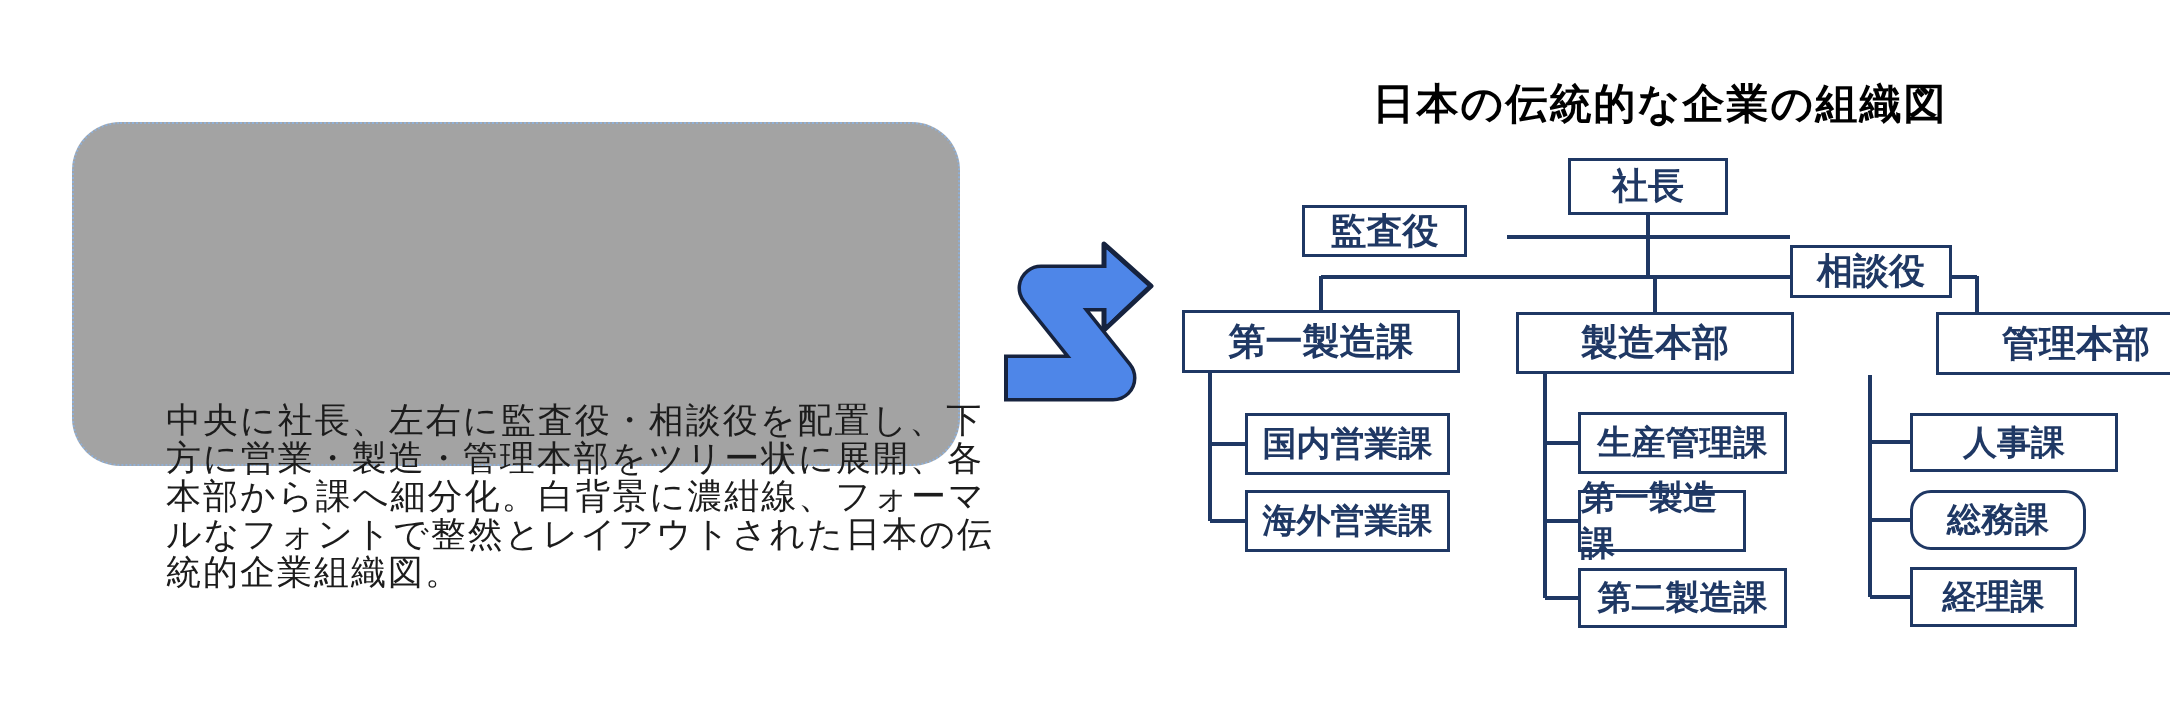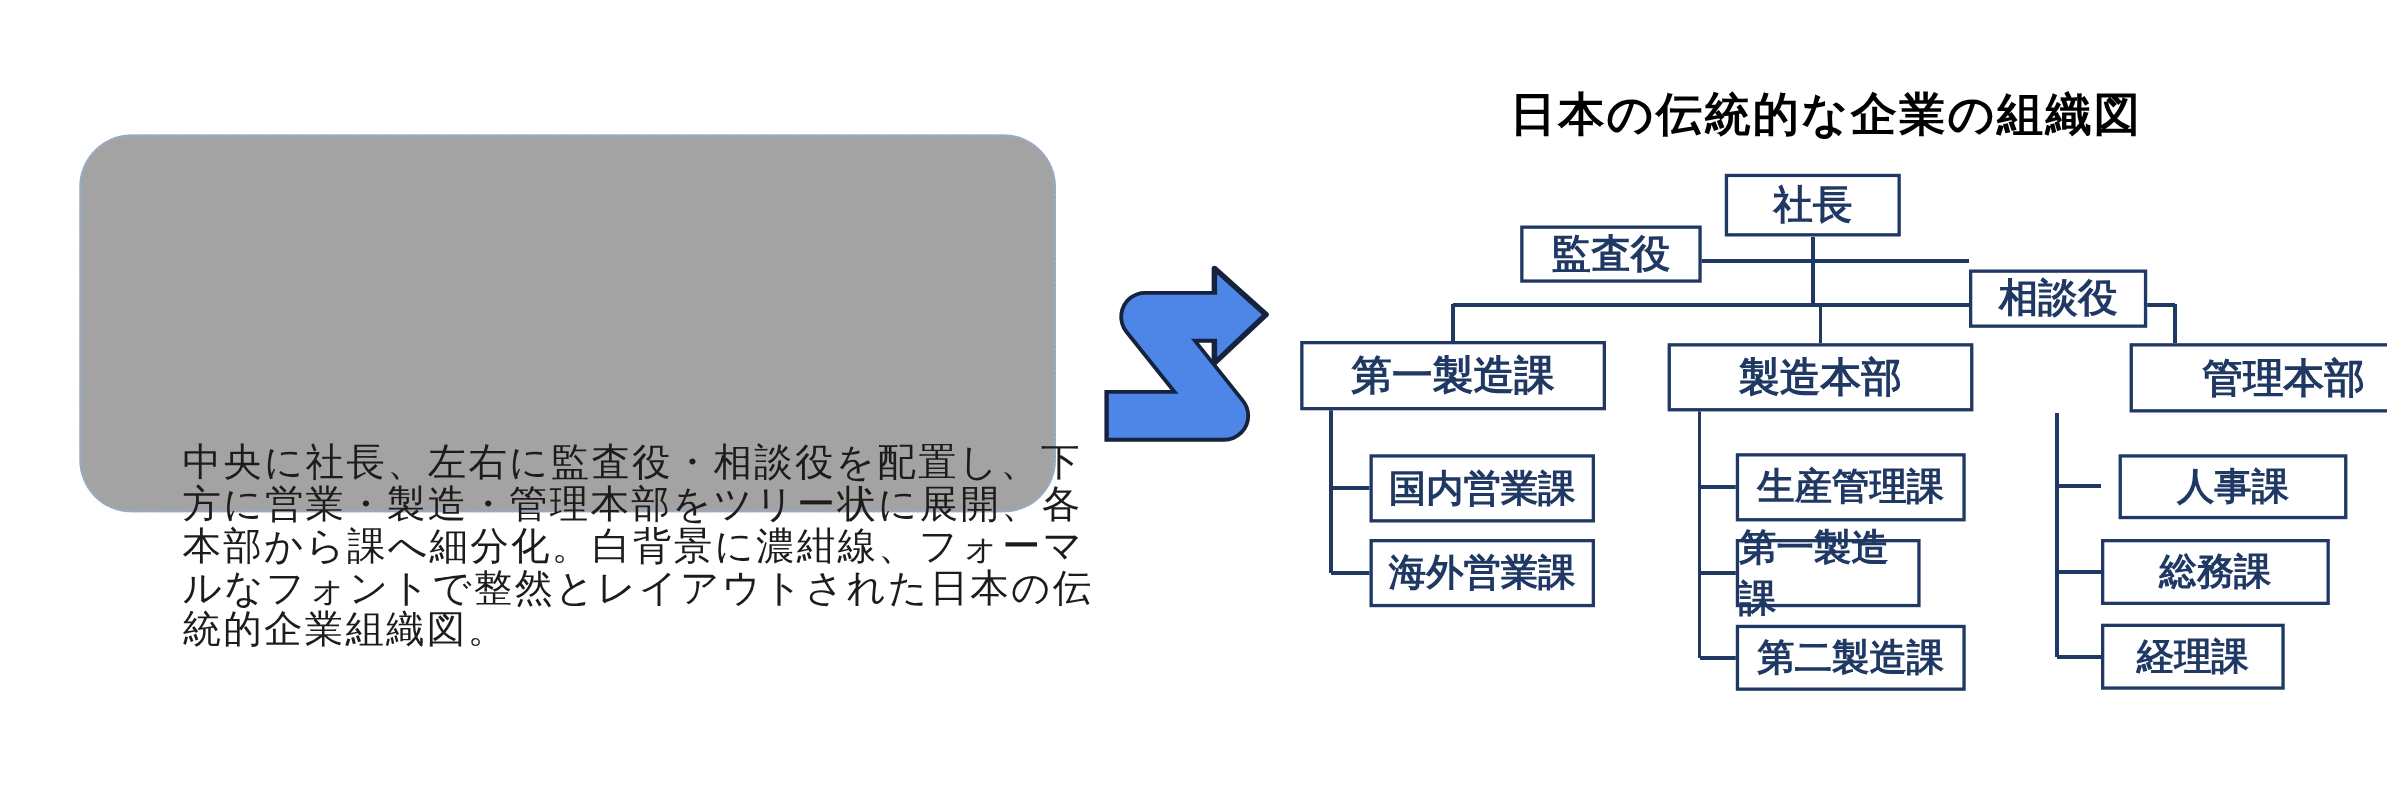"監査役" .n-auditor { left: 1382px -> 1302px }
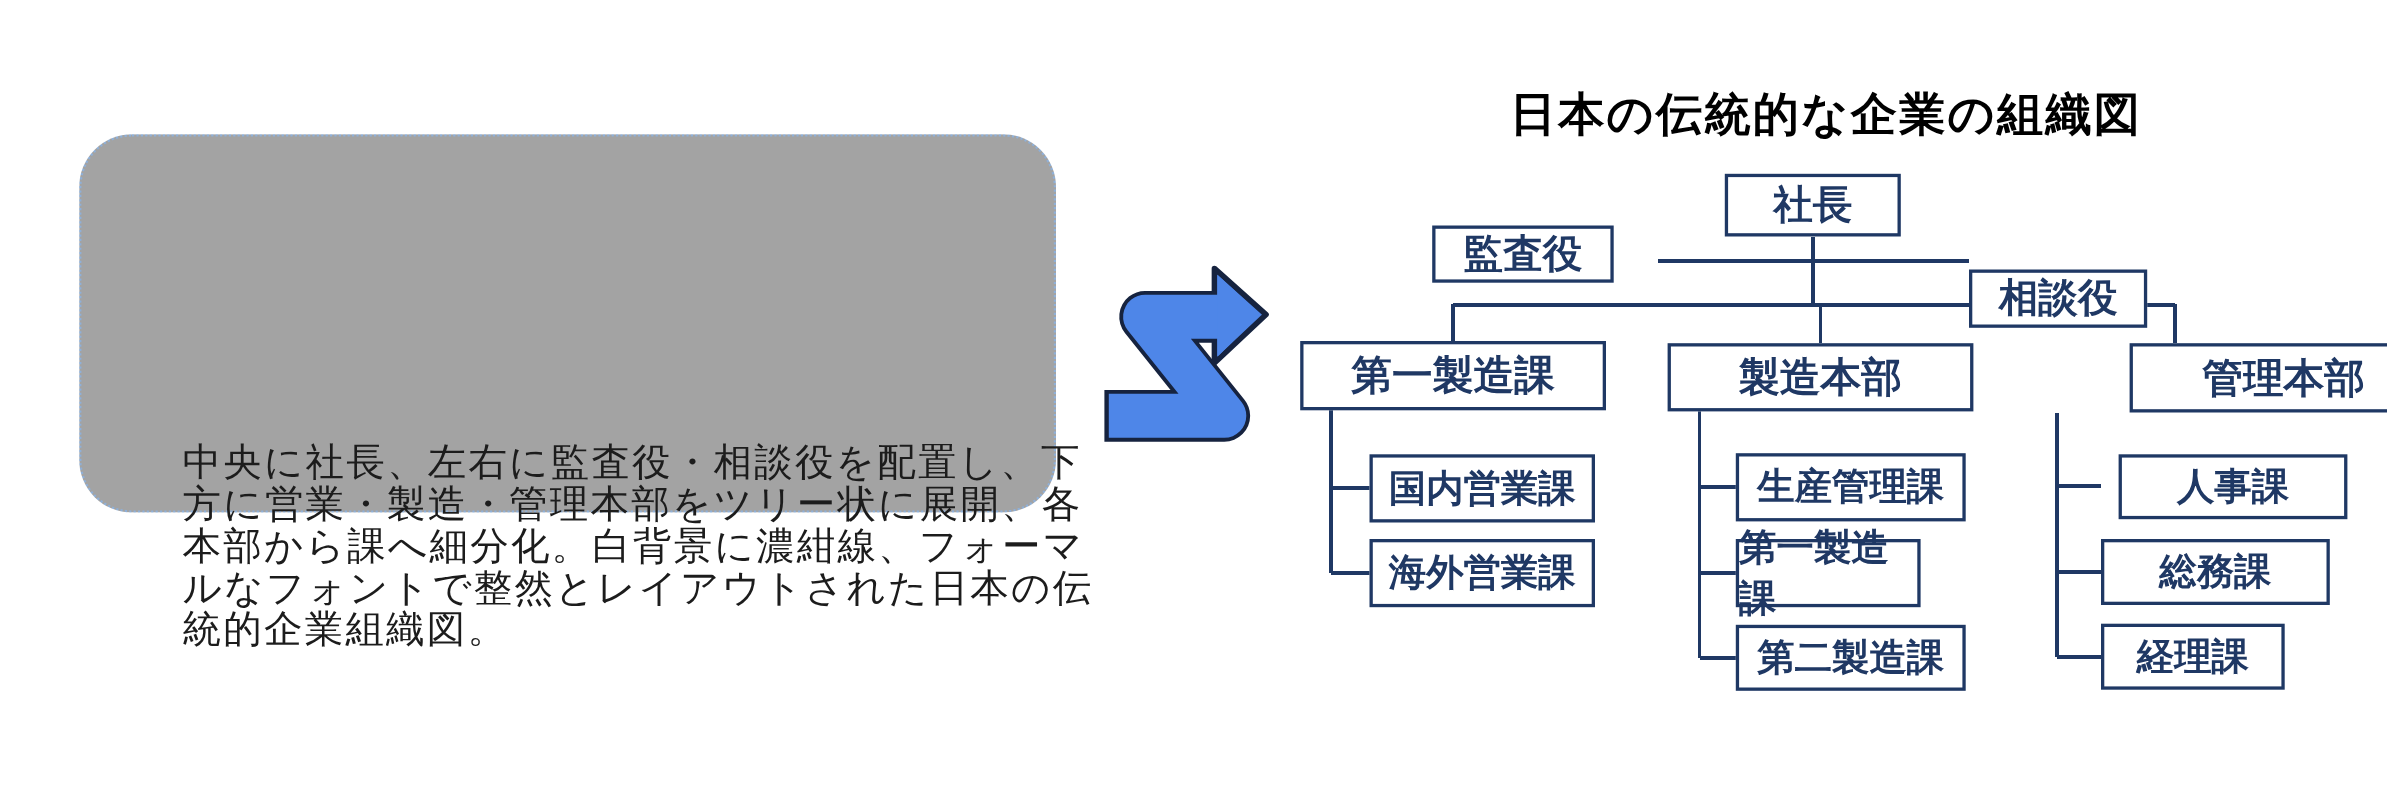"人事課" .n-c3a { margin-left: 16px -> none }
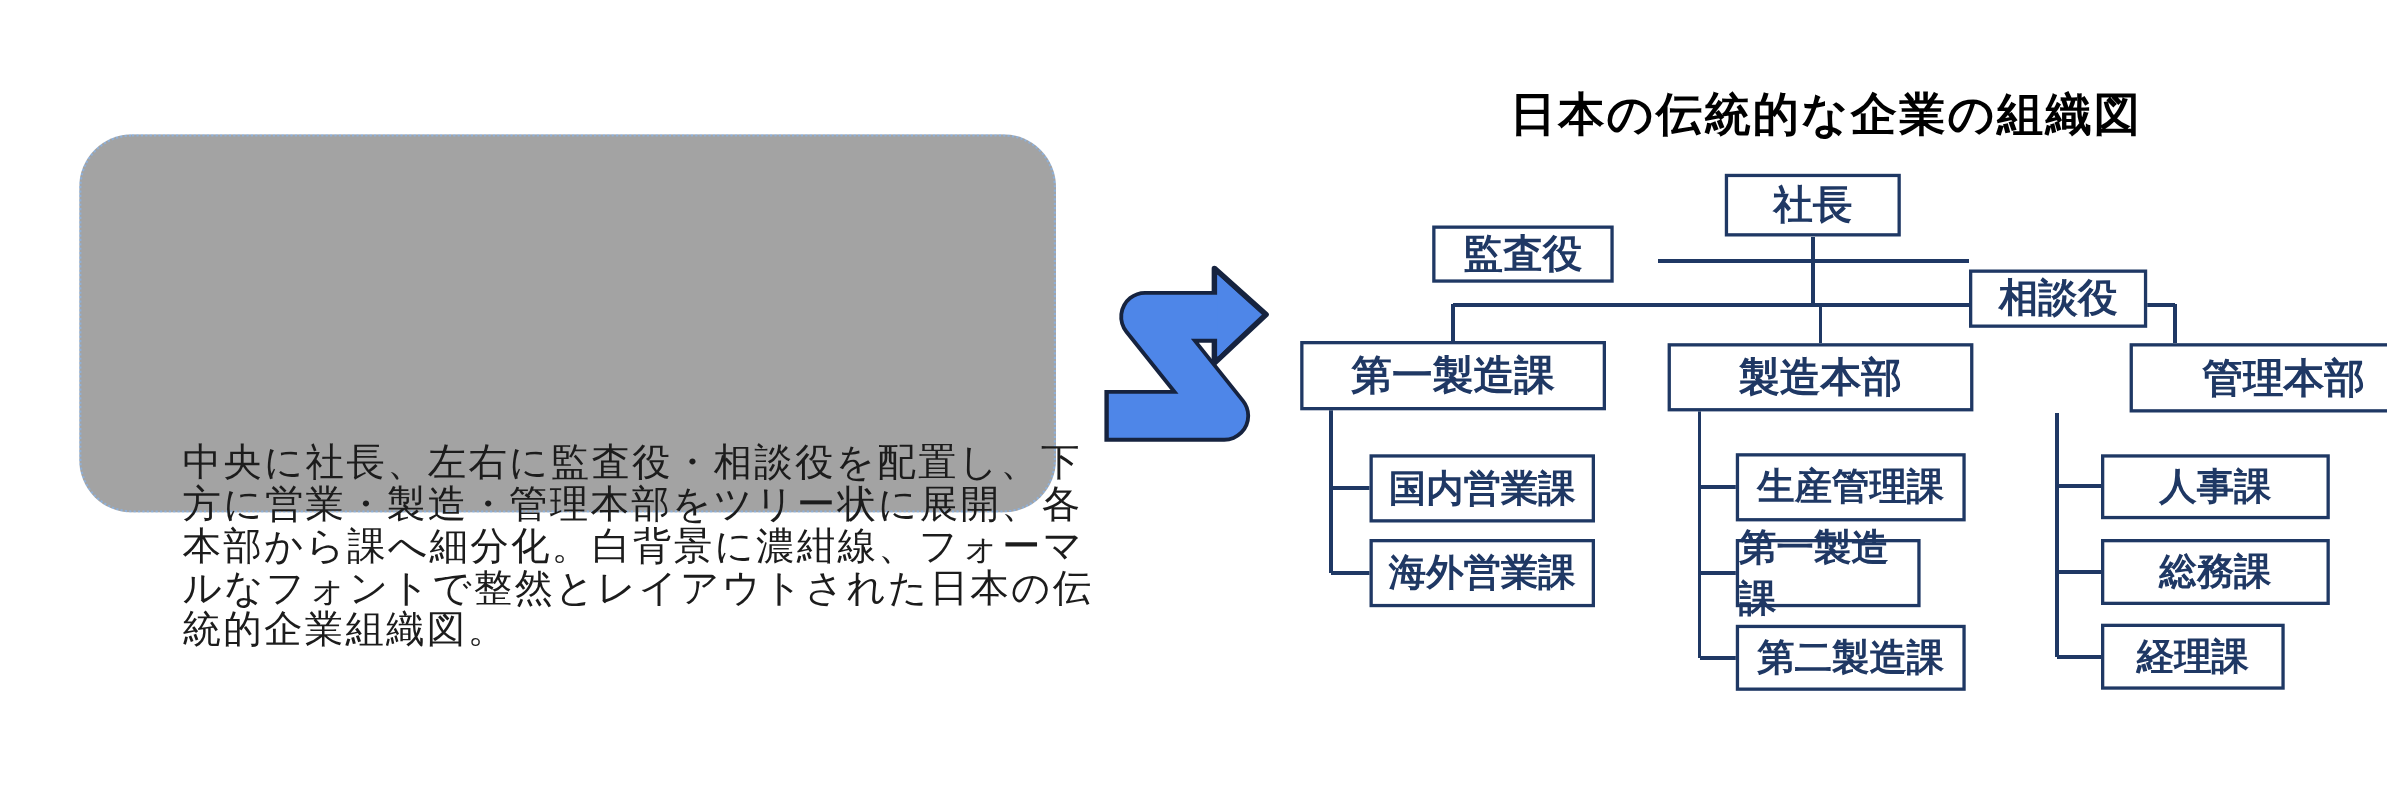"総務課" .n-c3b { border-radius: none -> 21px; width: 208px -> 176px }
